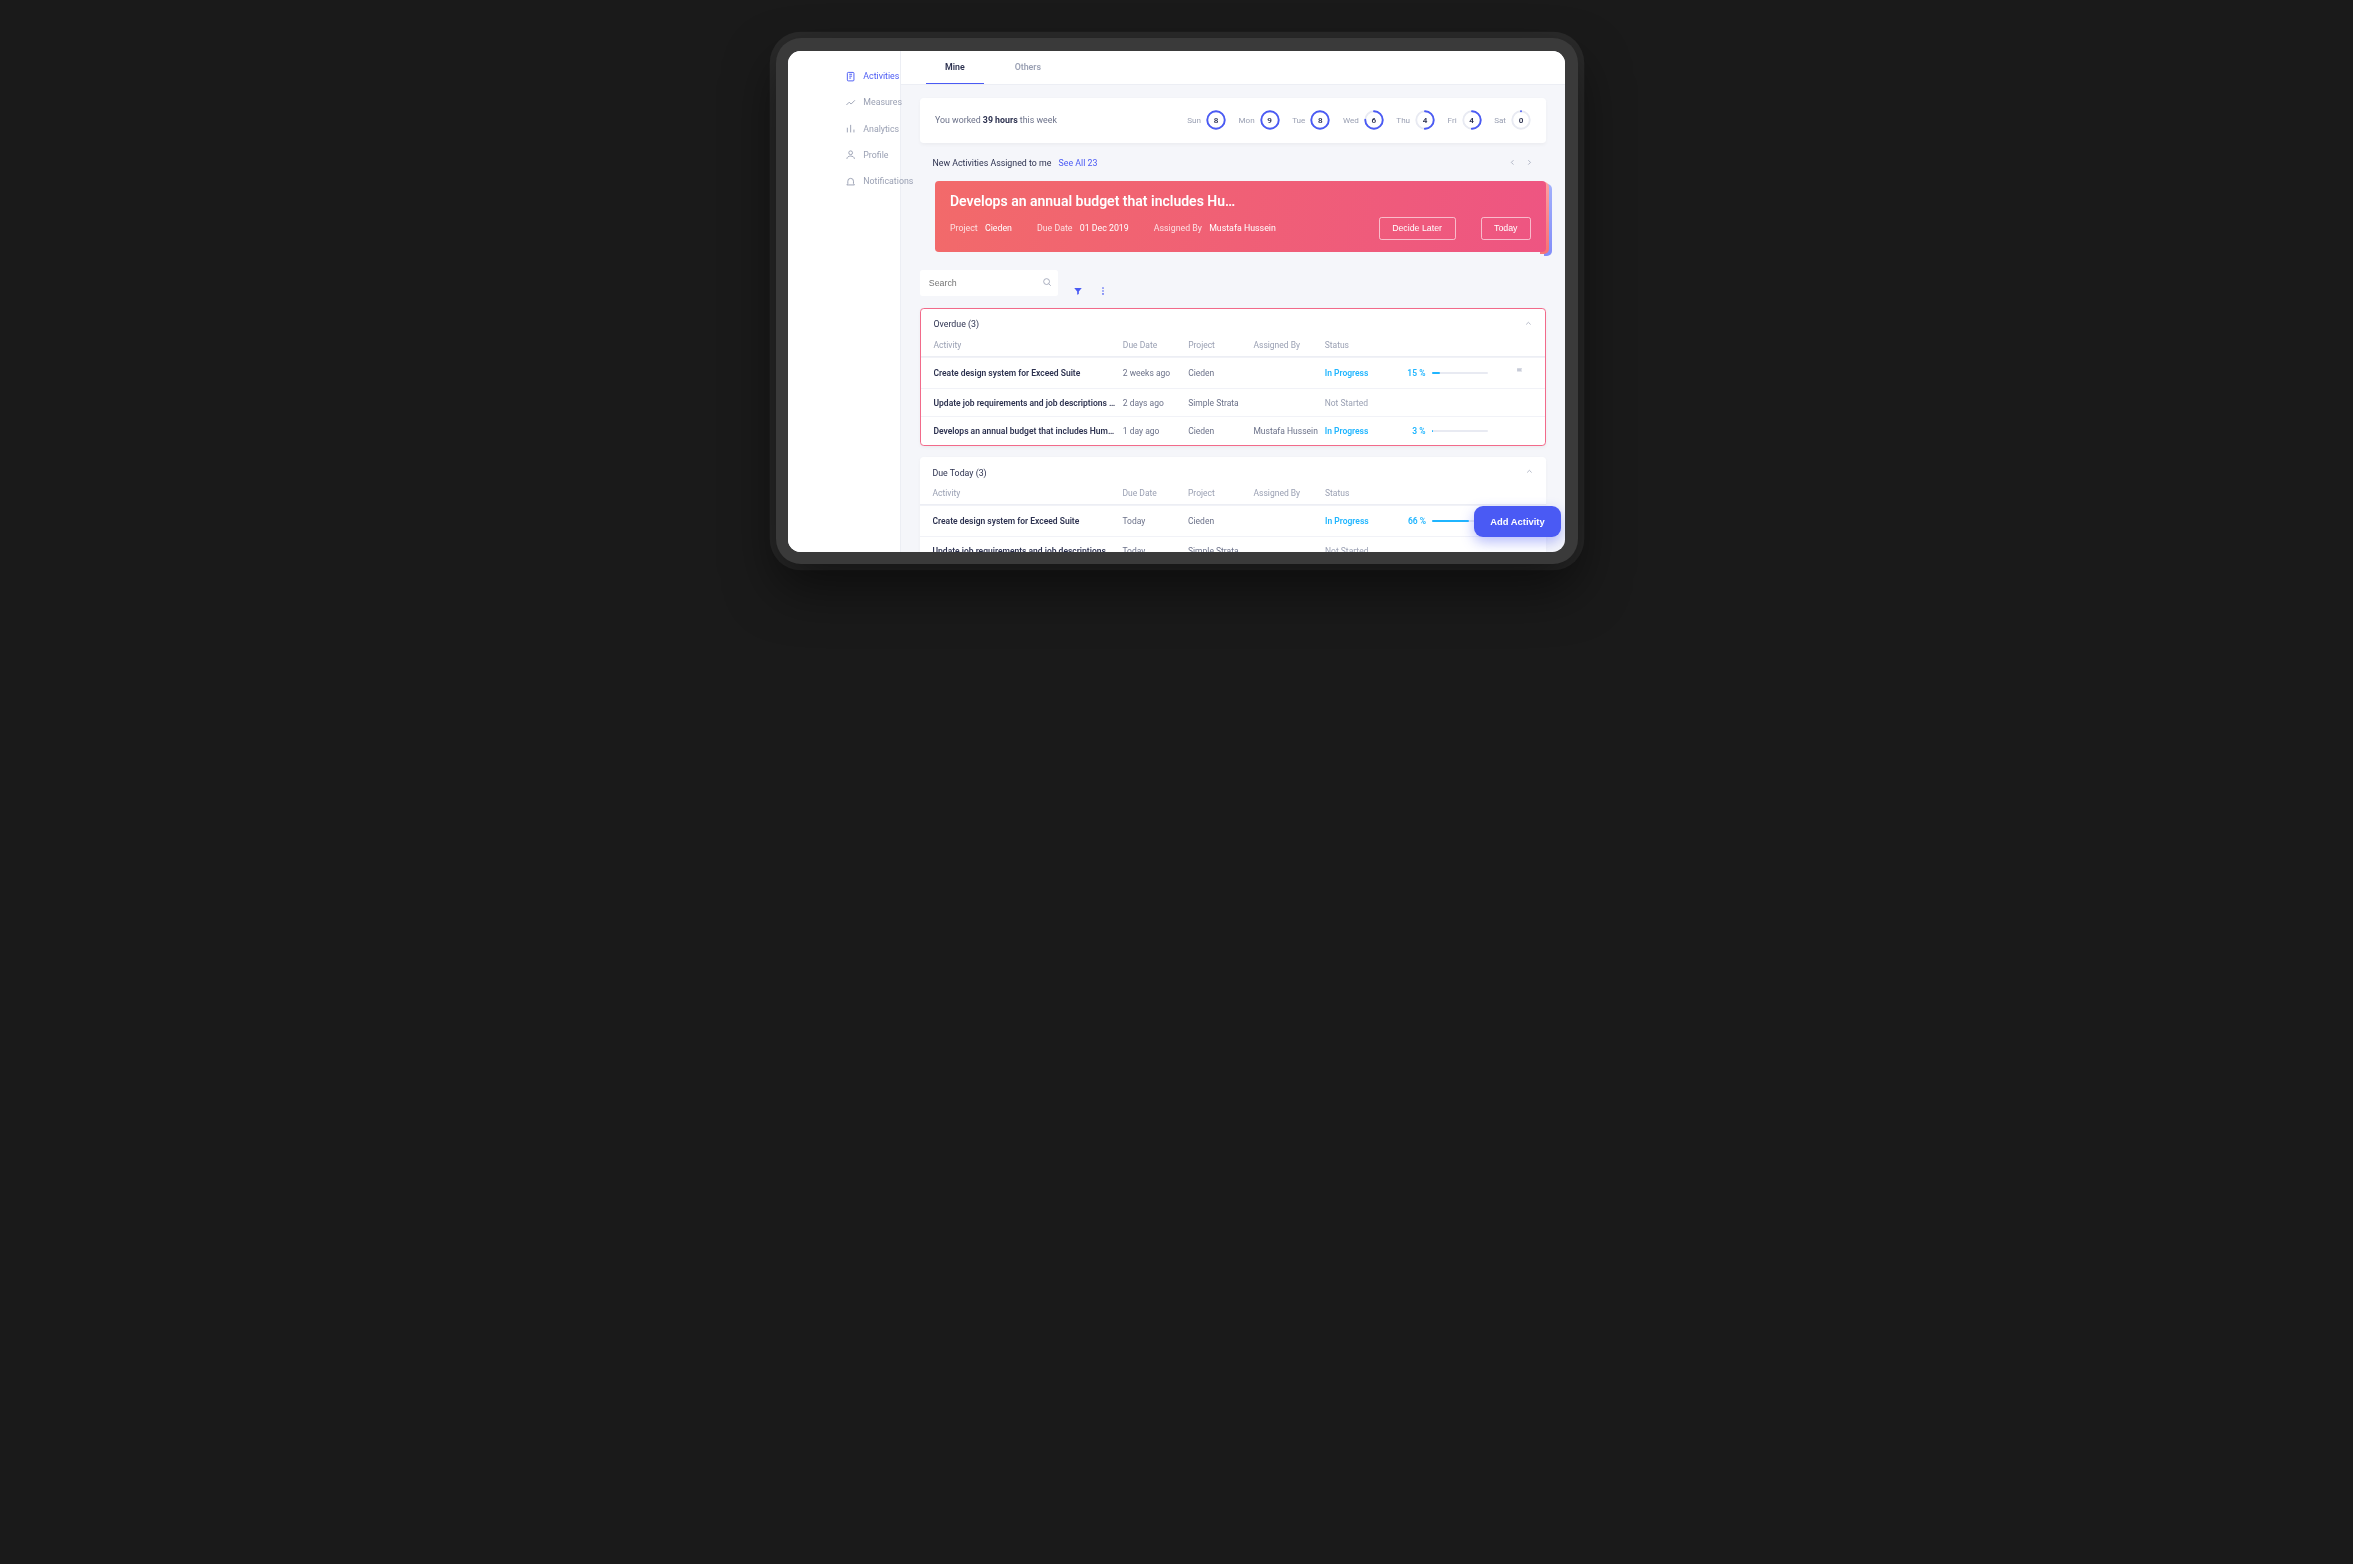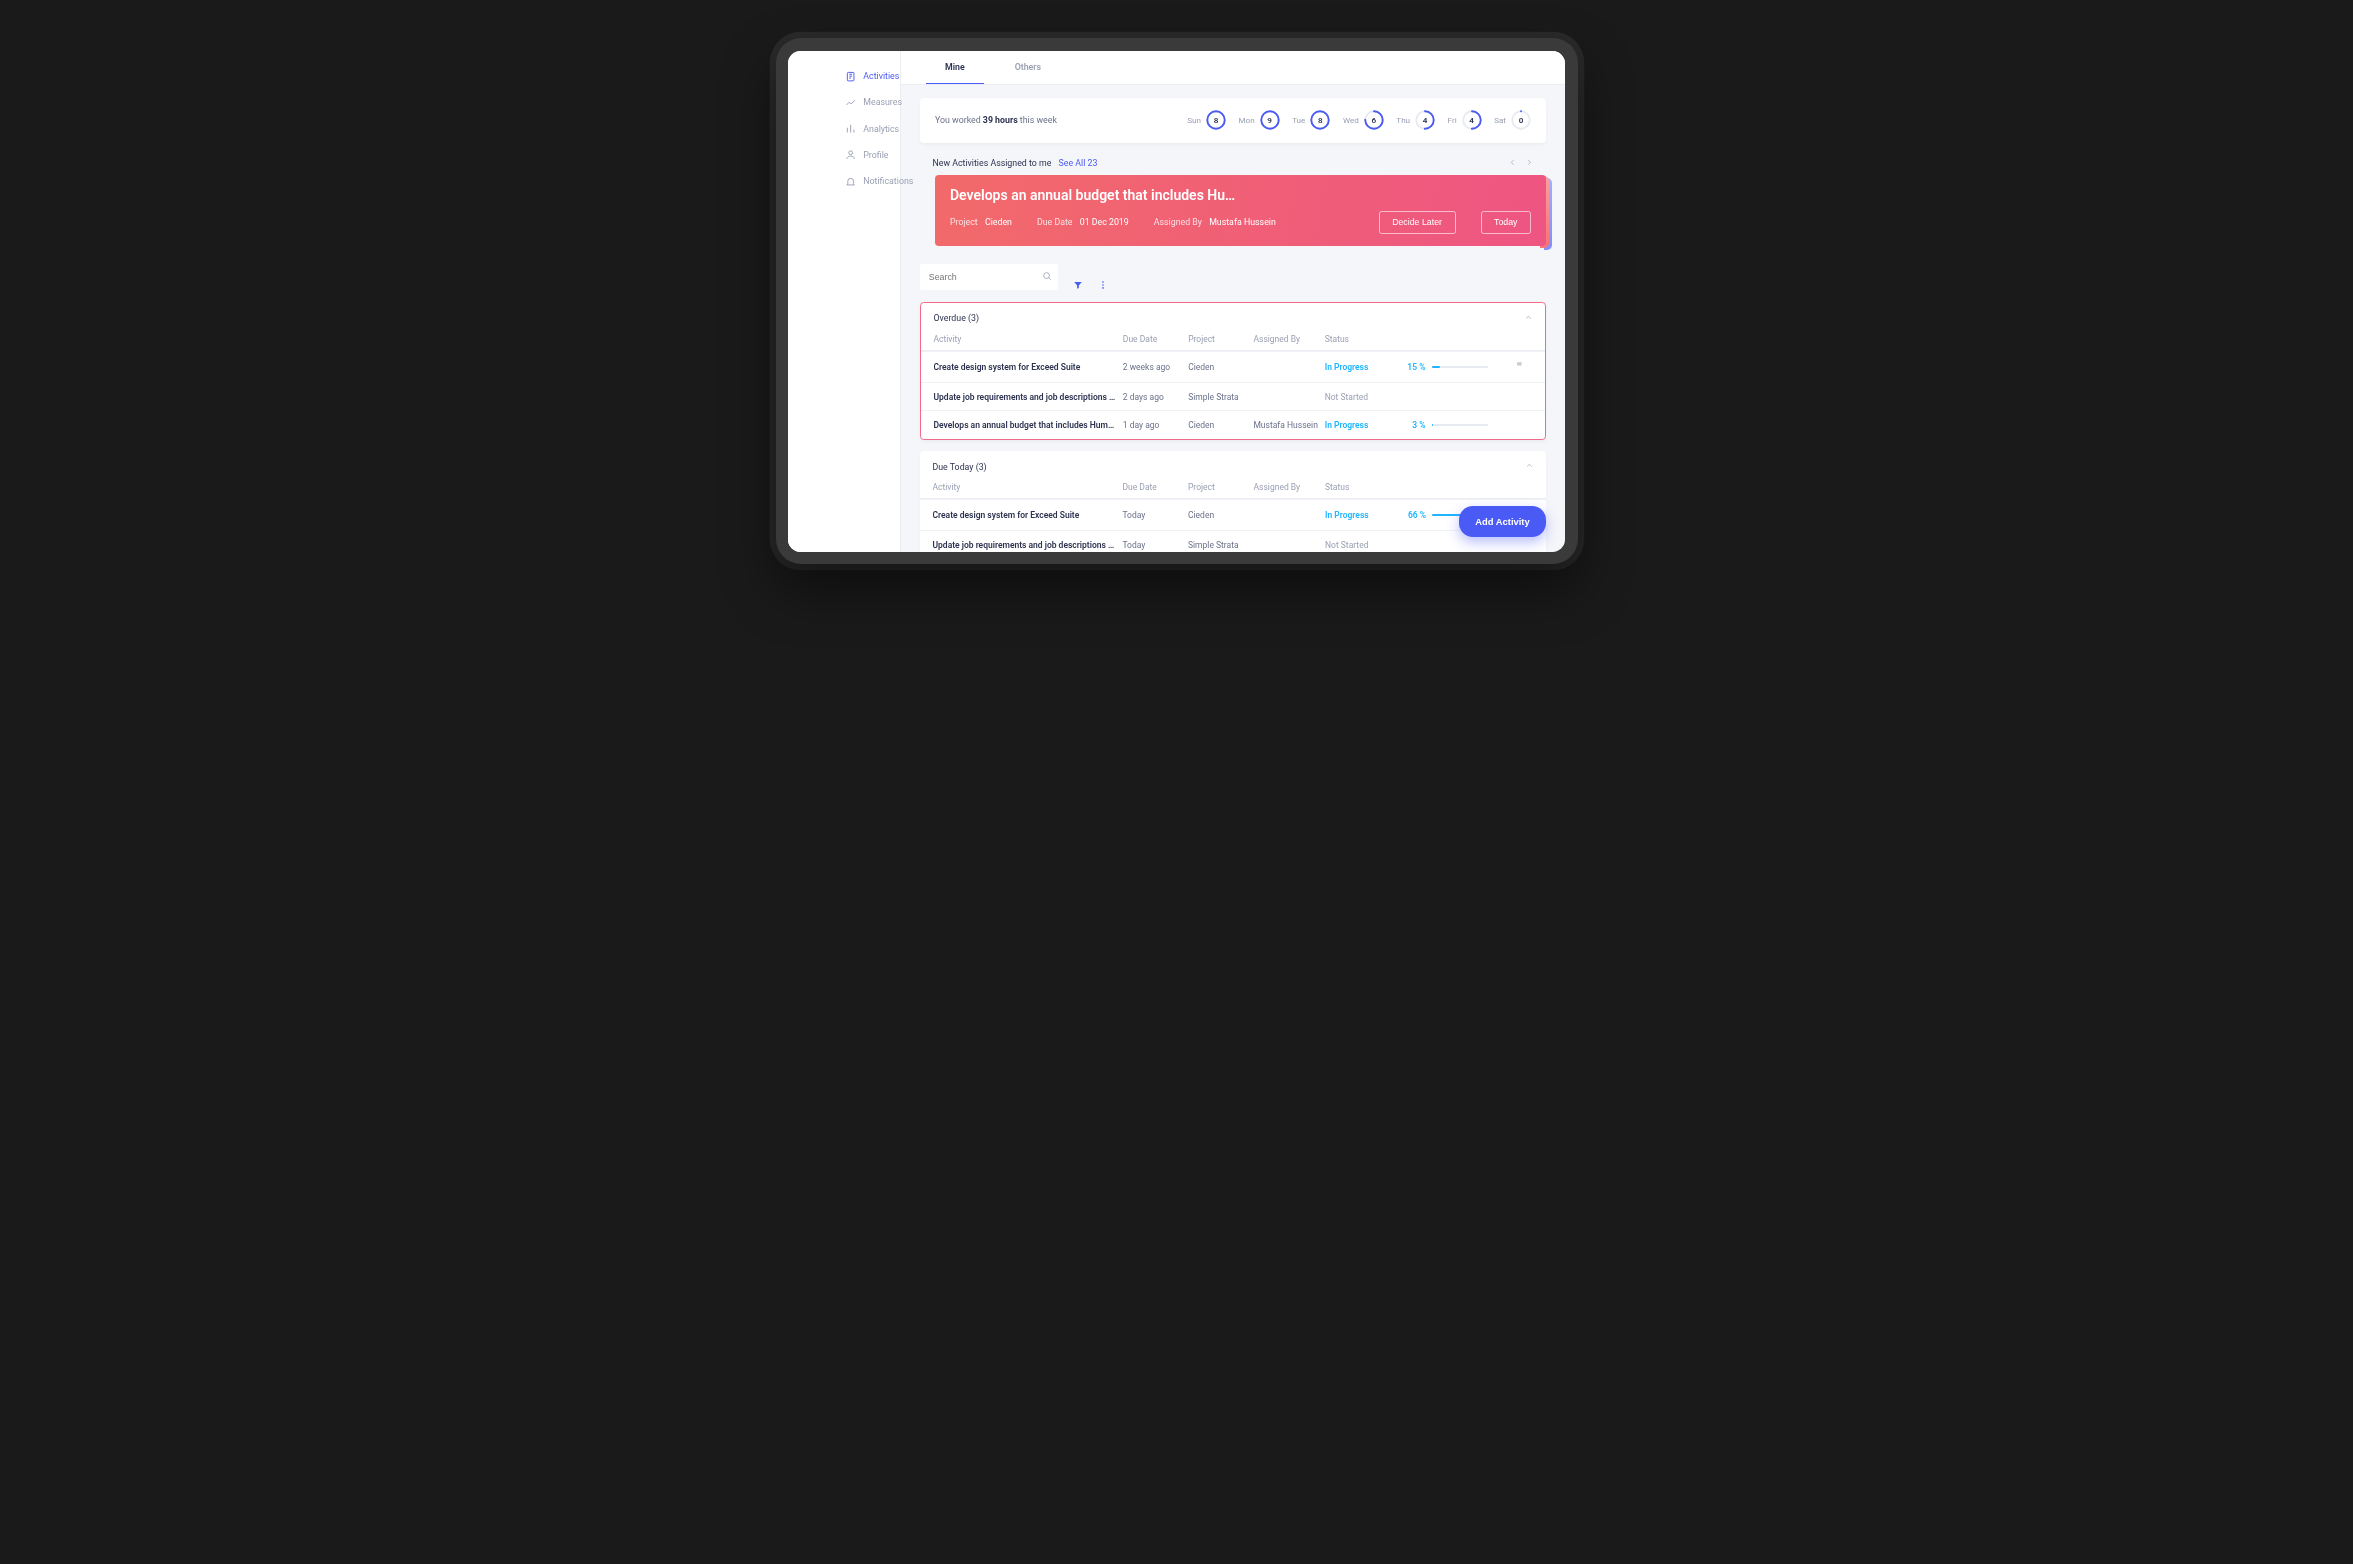"New Activities Assigned to me" .new-header { margin-bottom: 6px -> 12px }
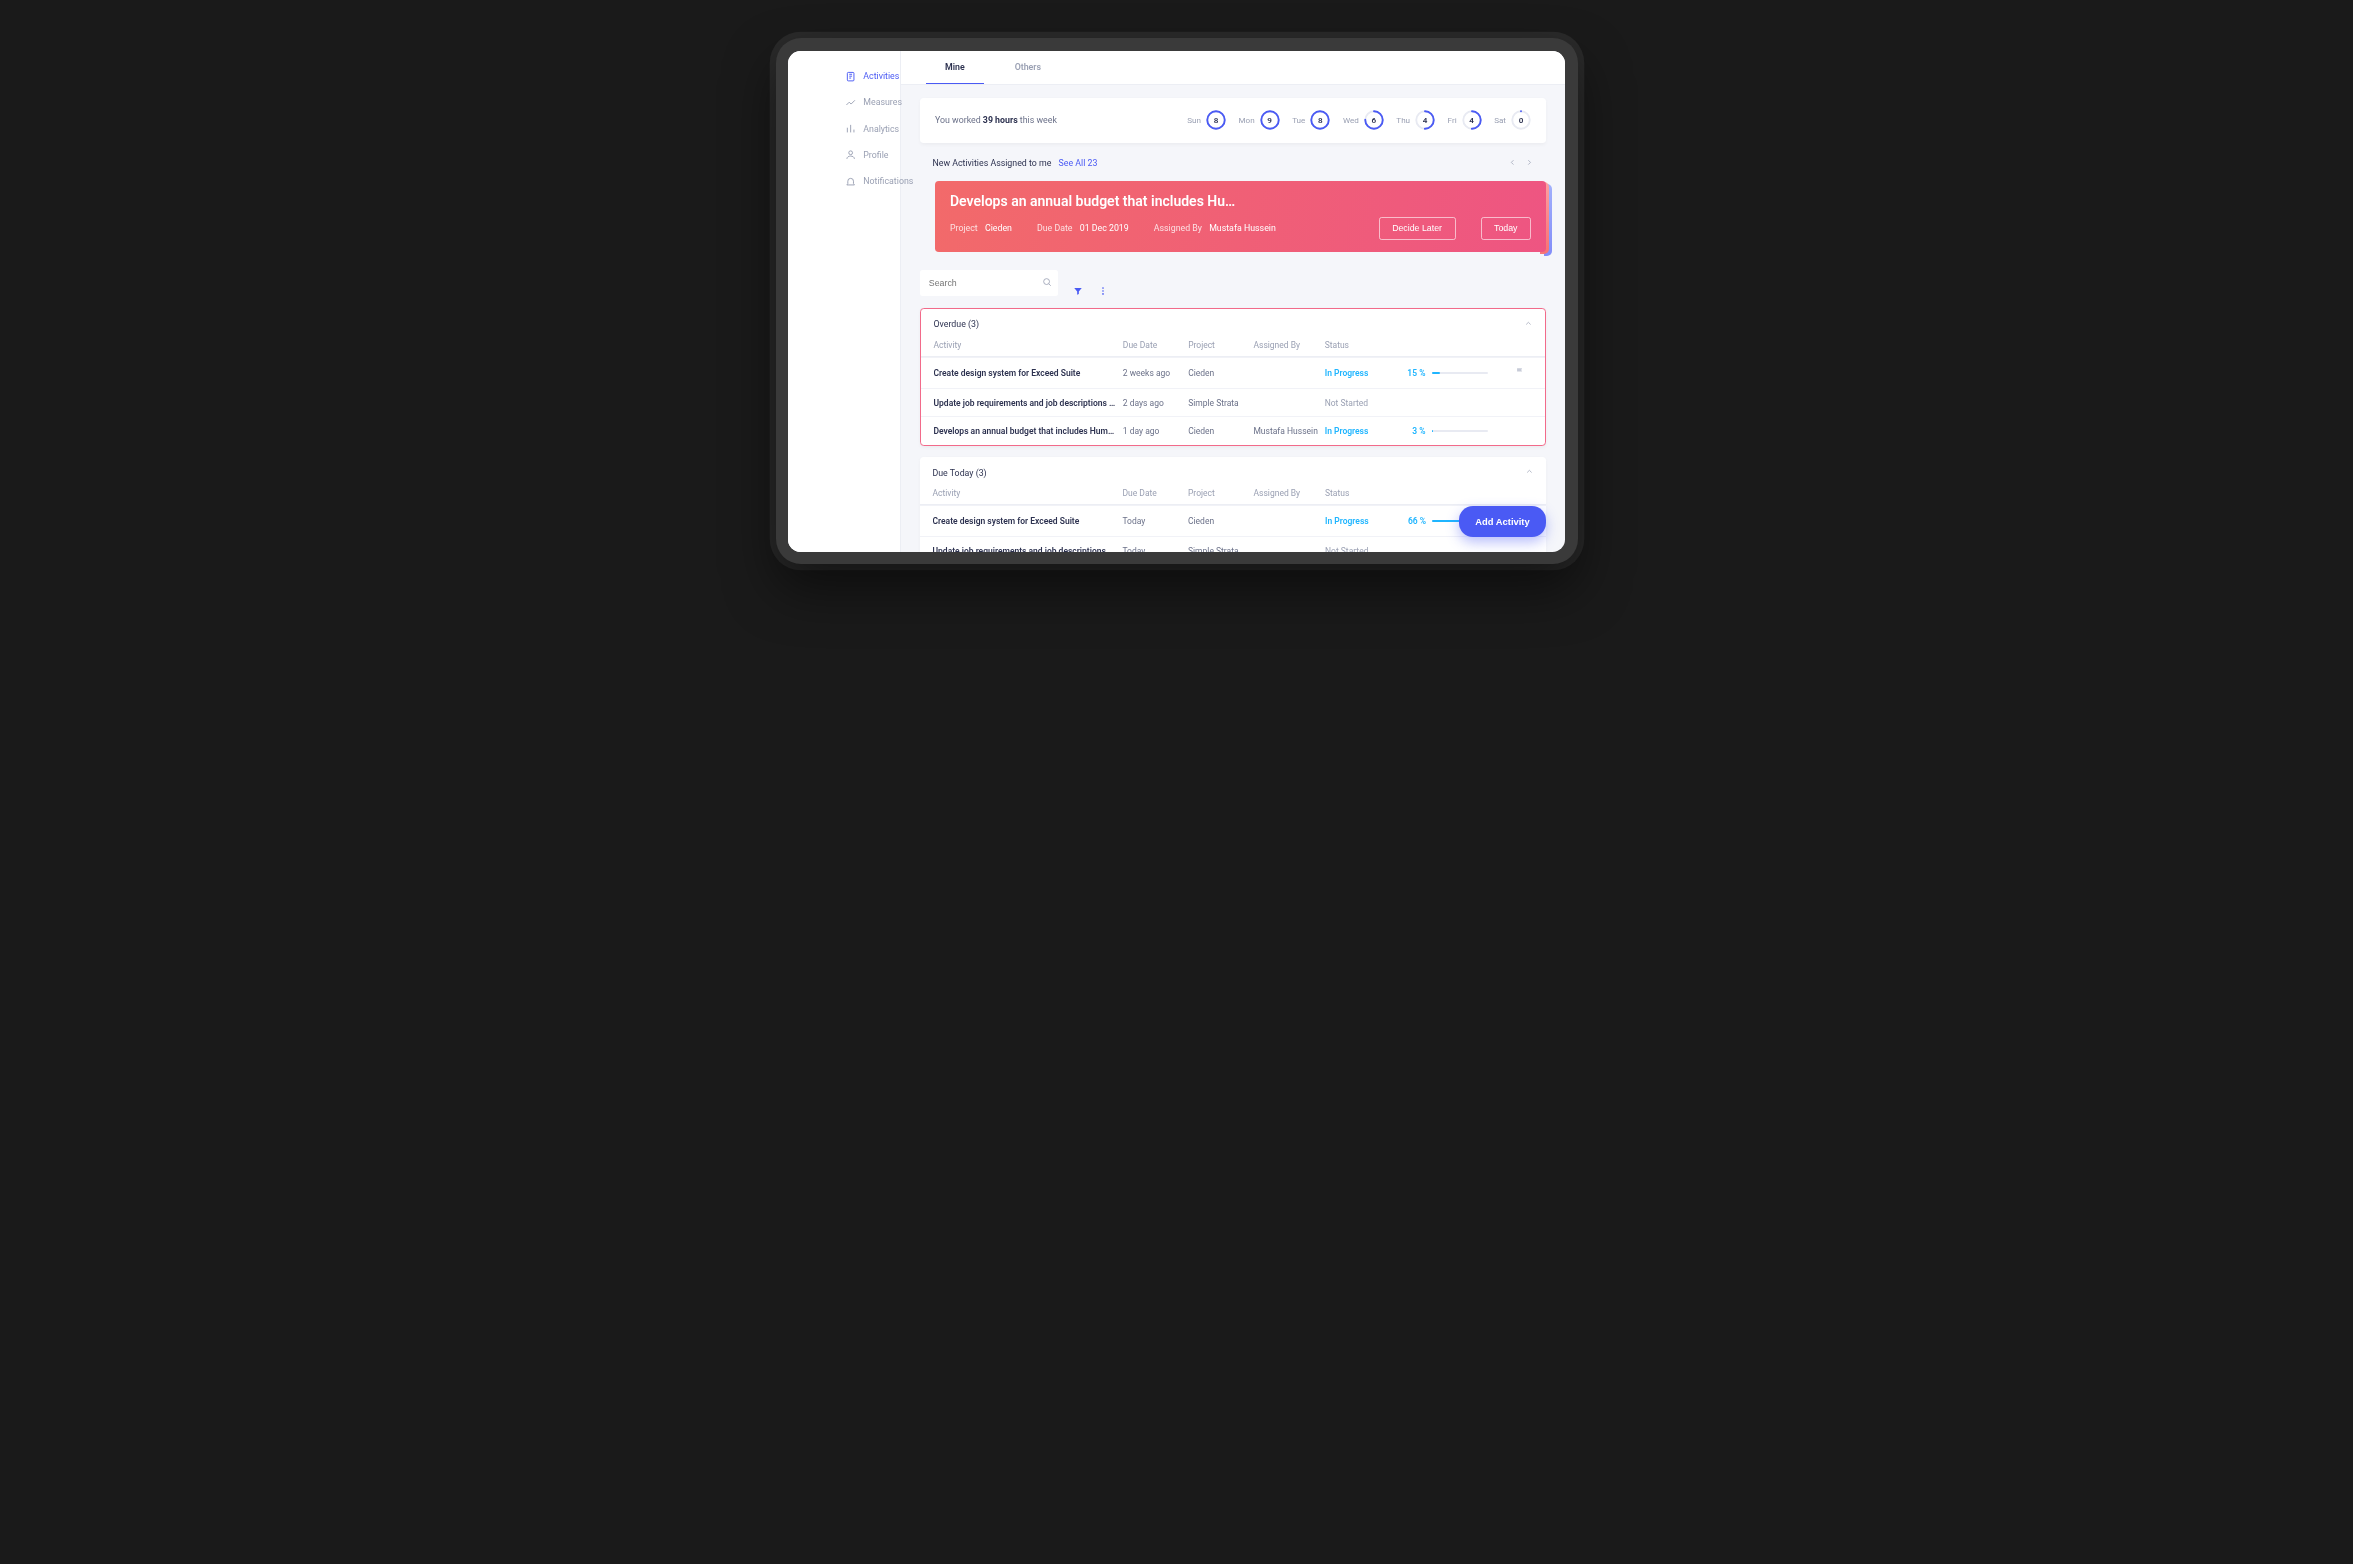"Add Activity" .fab { border-radius: 14px -> 9px; right: 19px -> 4px }
